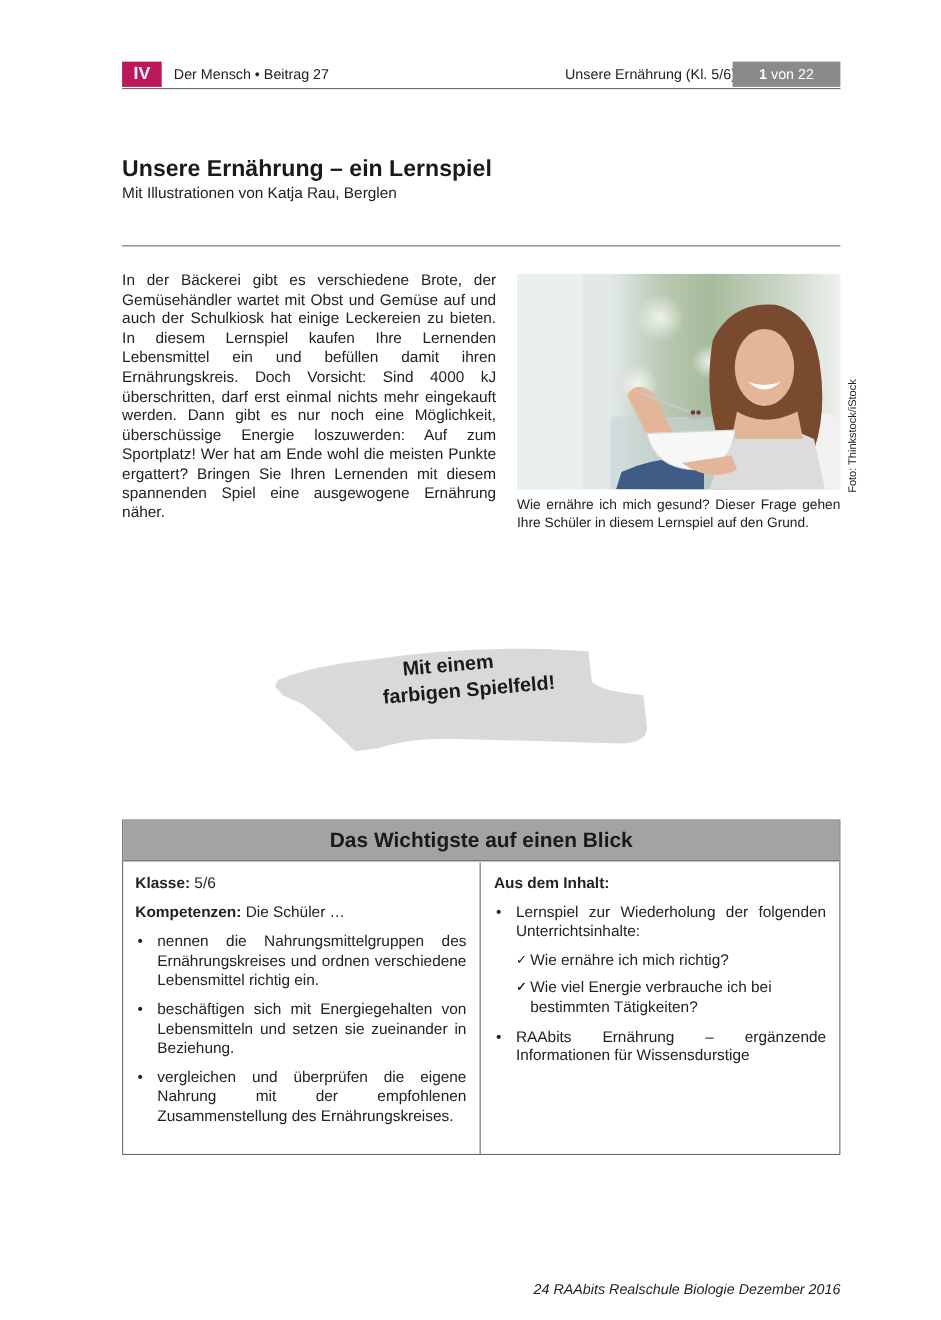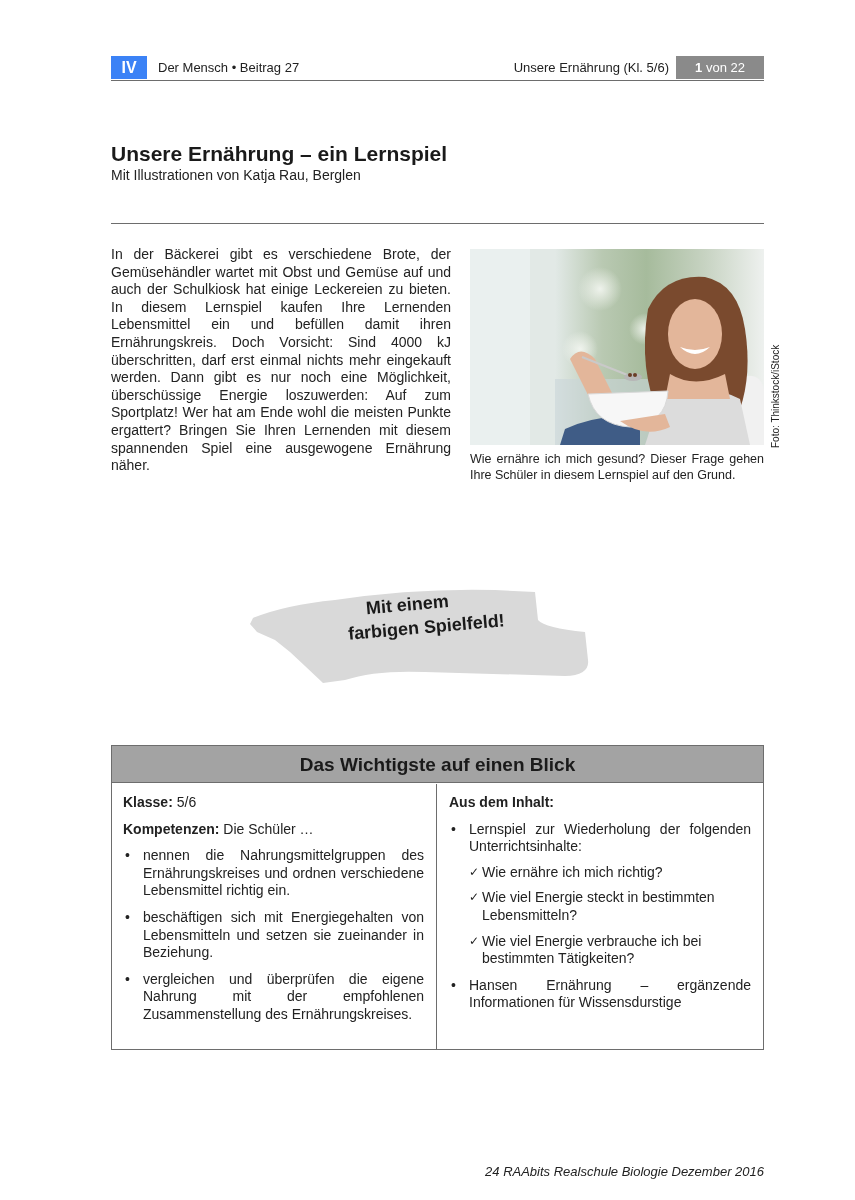"IV" .hdr-vol { background: #3b82f6 -> #be185d }
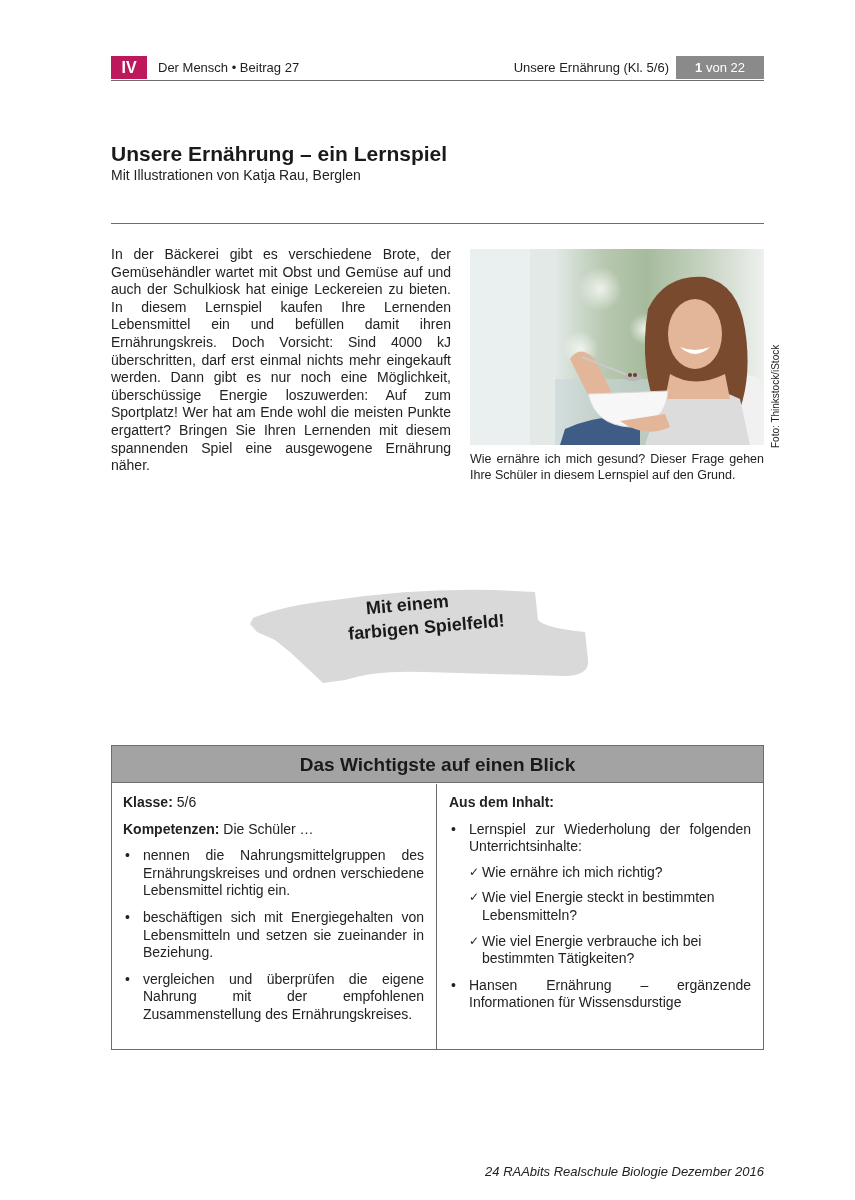"1 von 22" .hdr-page { width: 88px -> 98px }
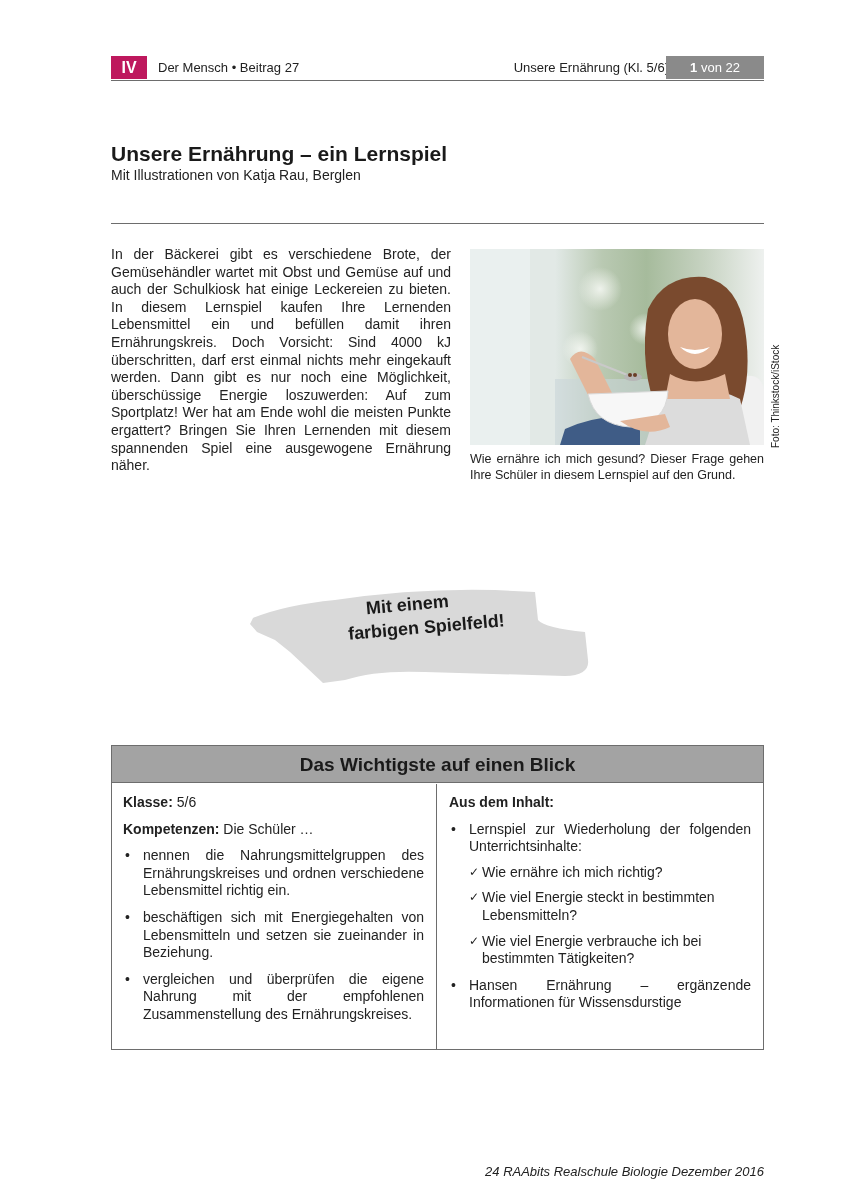"Wie viel Energie steckt in" span { html: <span>Wie viel Energie steckt in bestimmten Lebensmitteln?</span> -> none }
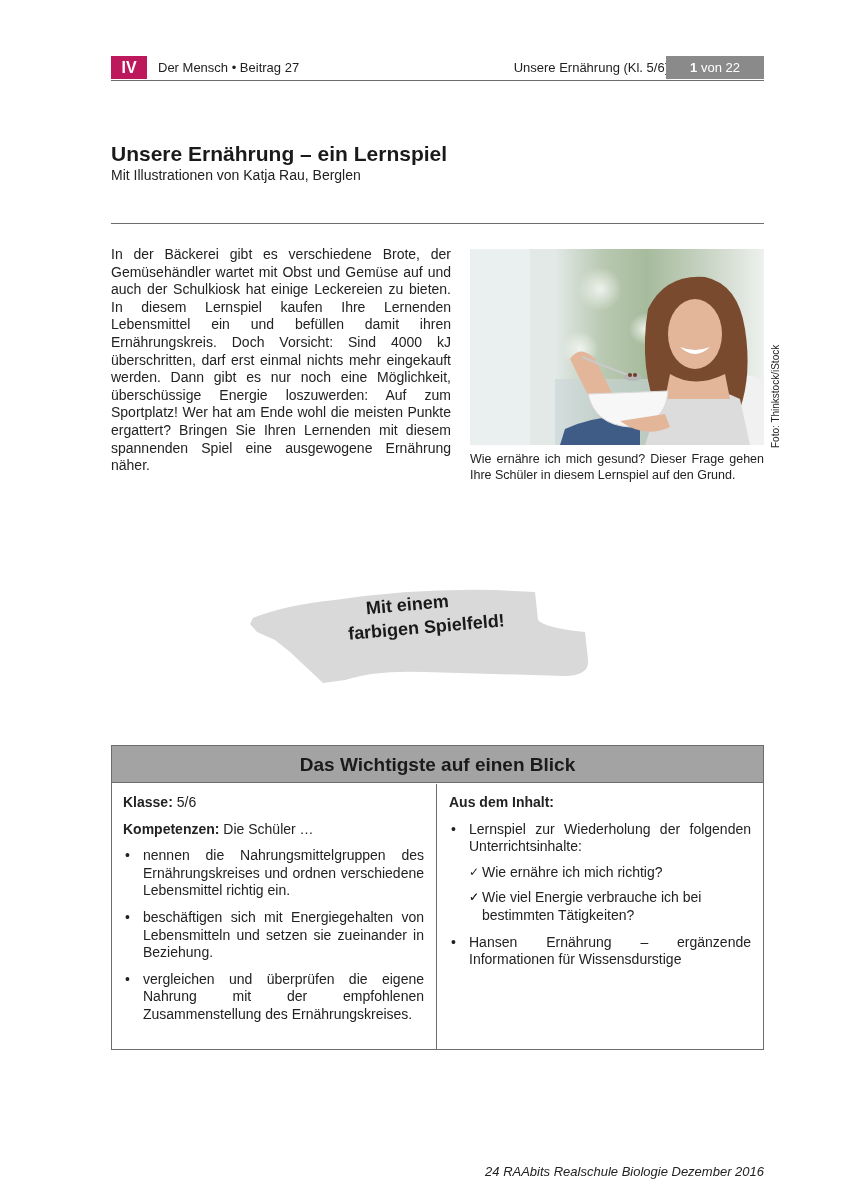"Hansen Ernährung – ergänzende" span { text: Hansen -> RAAbits }
